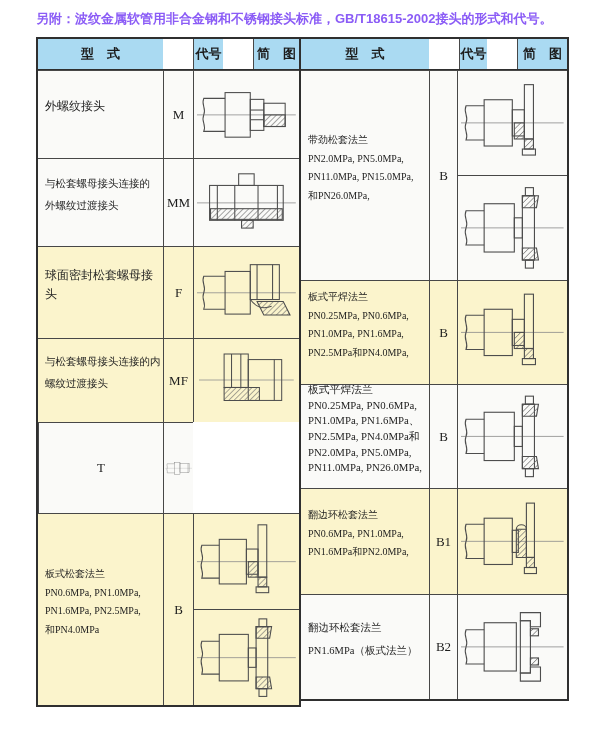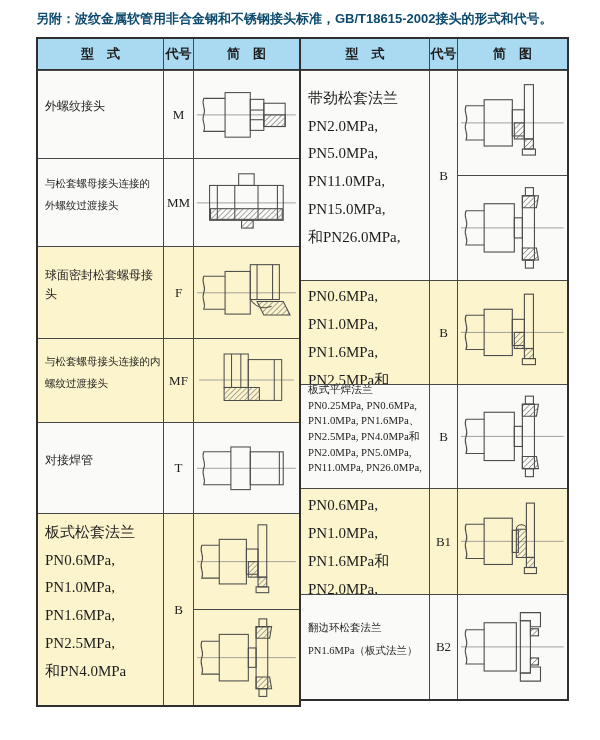"另附：波纹金属软管用非合金钢和不锈钢接头标准，GB/T18615-2002接头的" .title { color: #0c4a6e -> #8b5cf6 }
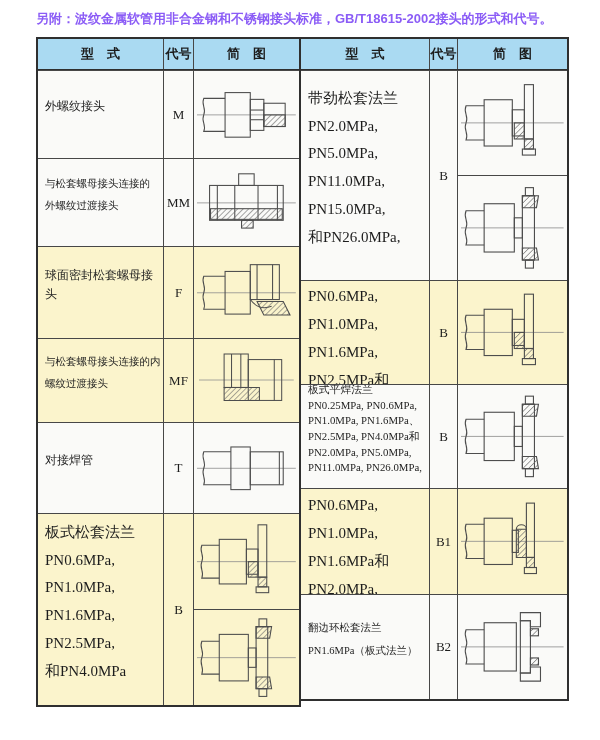"型 式" .hrow { gap: none -> 30px }
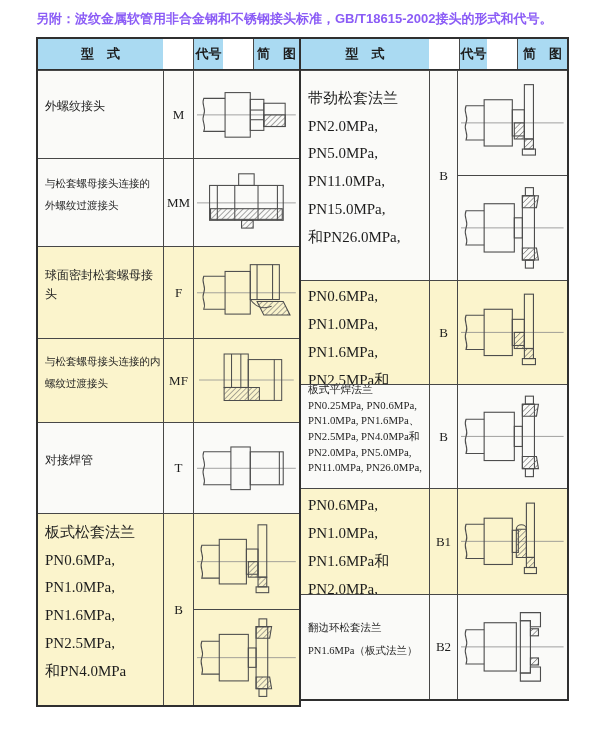"带劲松套法兰" .ln3,.ln4 { font-size: 15px -> 10px }
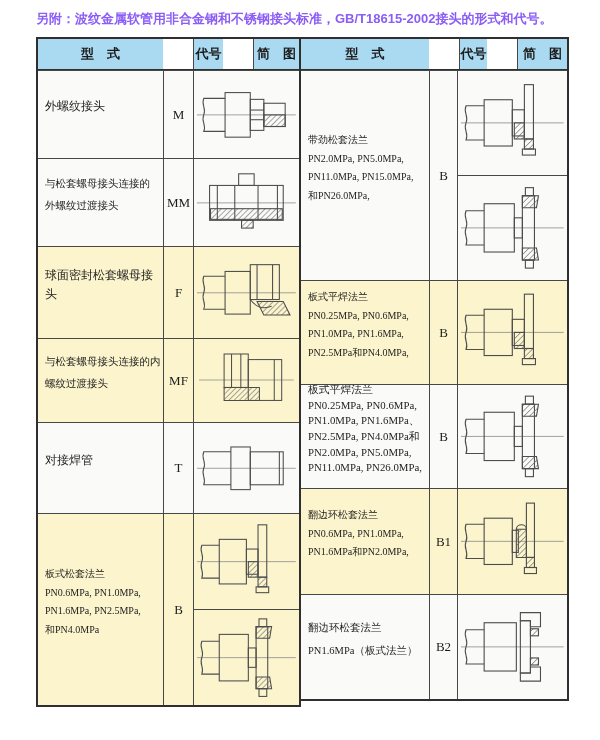"对接焊管" div.cell { html: <div> <div>对接焊管</div> </div> -> none }
